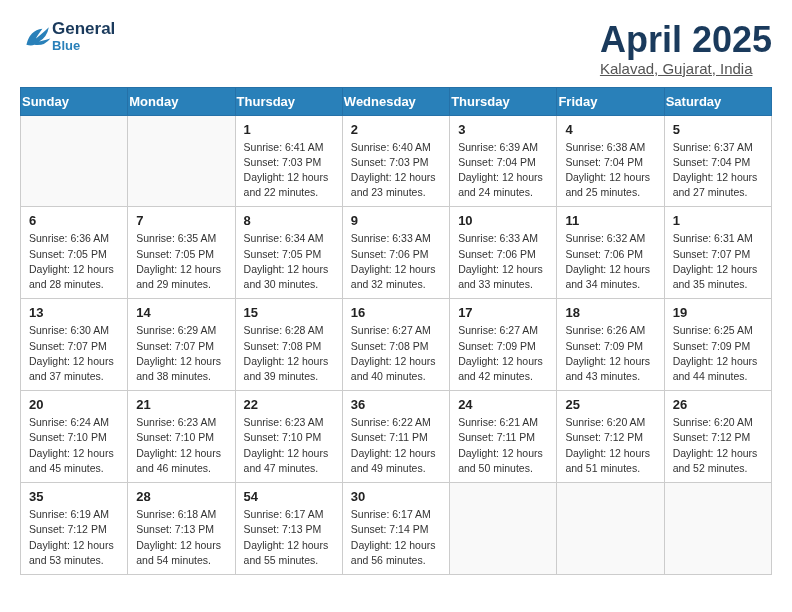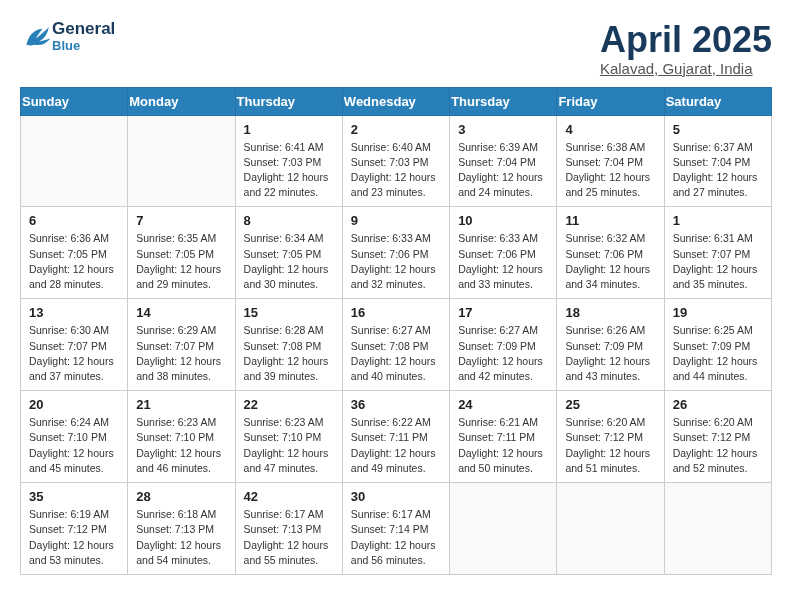"42" span.day-number { text: 42 -> 54 }
